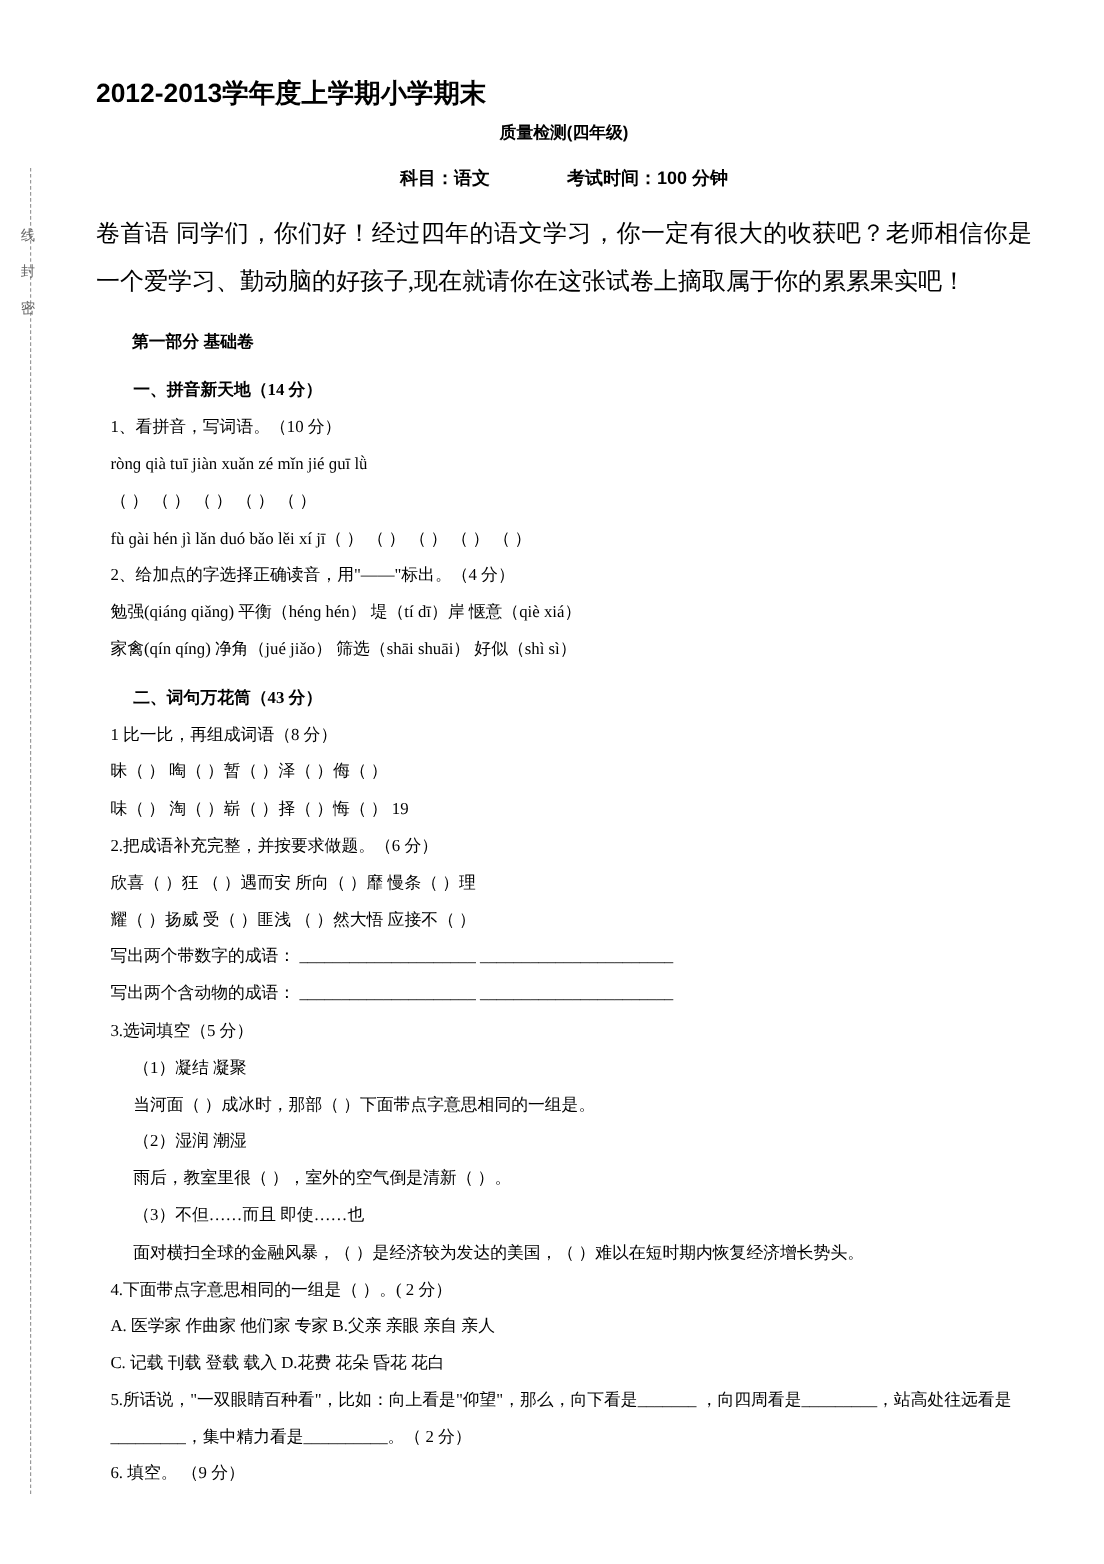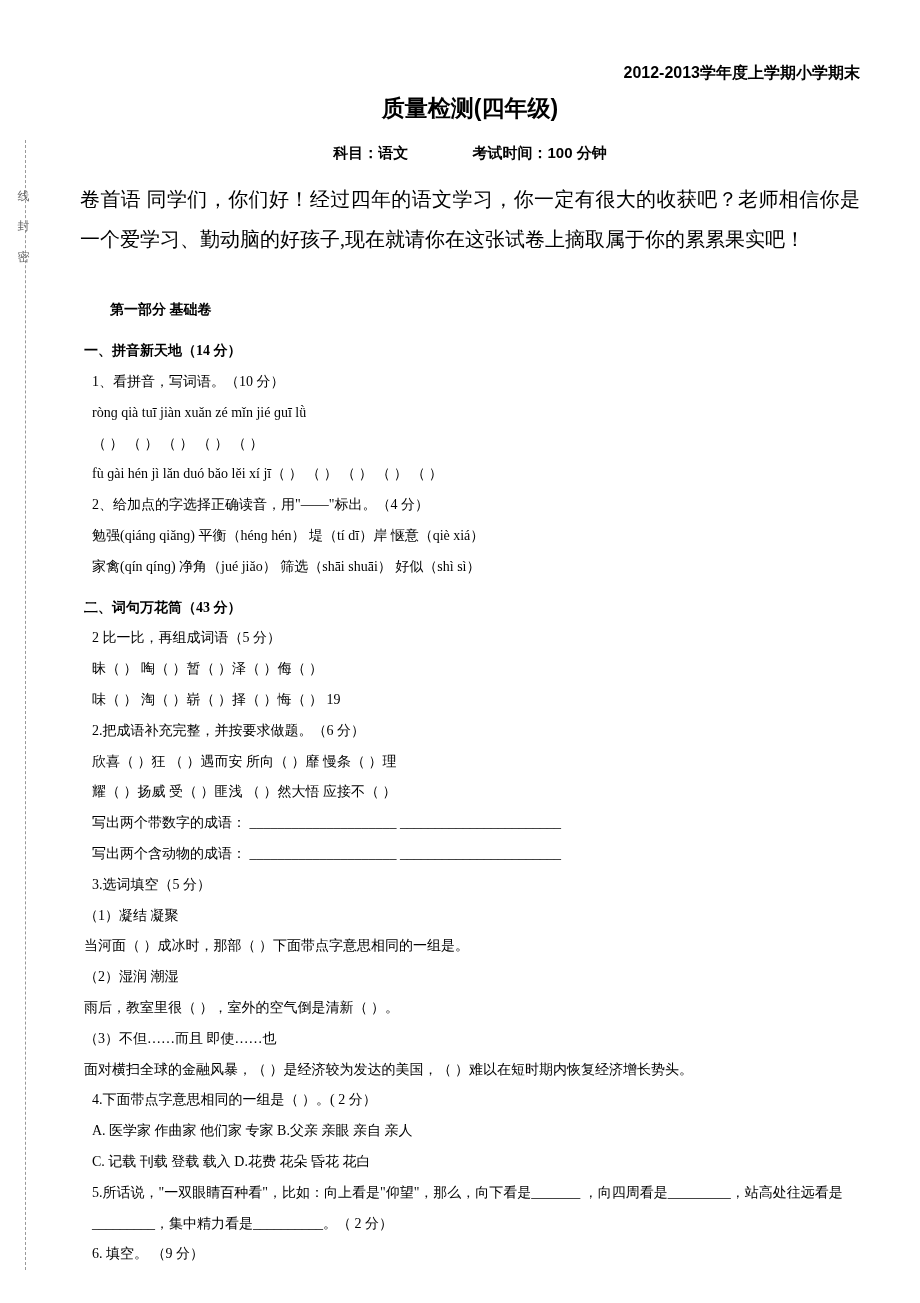"2012-2013学年度上学期小学期末" .title { font-size: 16px -> 22px; text-align: right -> left }
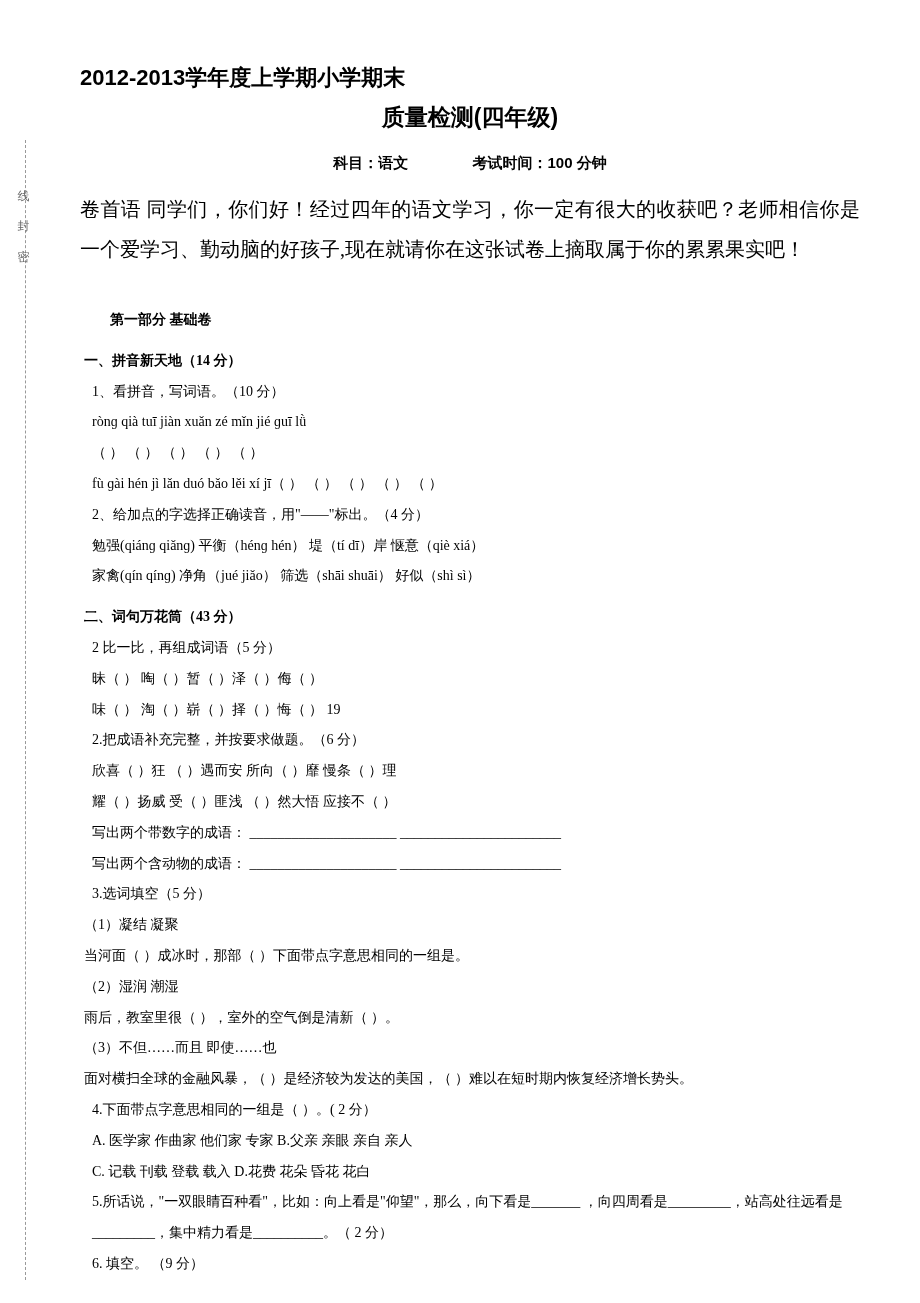"质量检测(四年级)" .subtitle { font-size: 23px -> 14px }
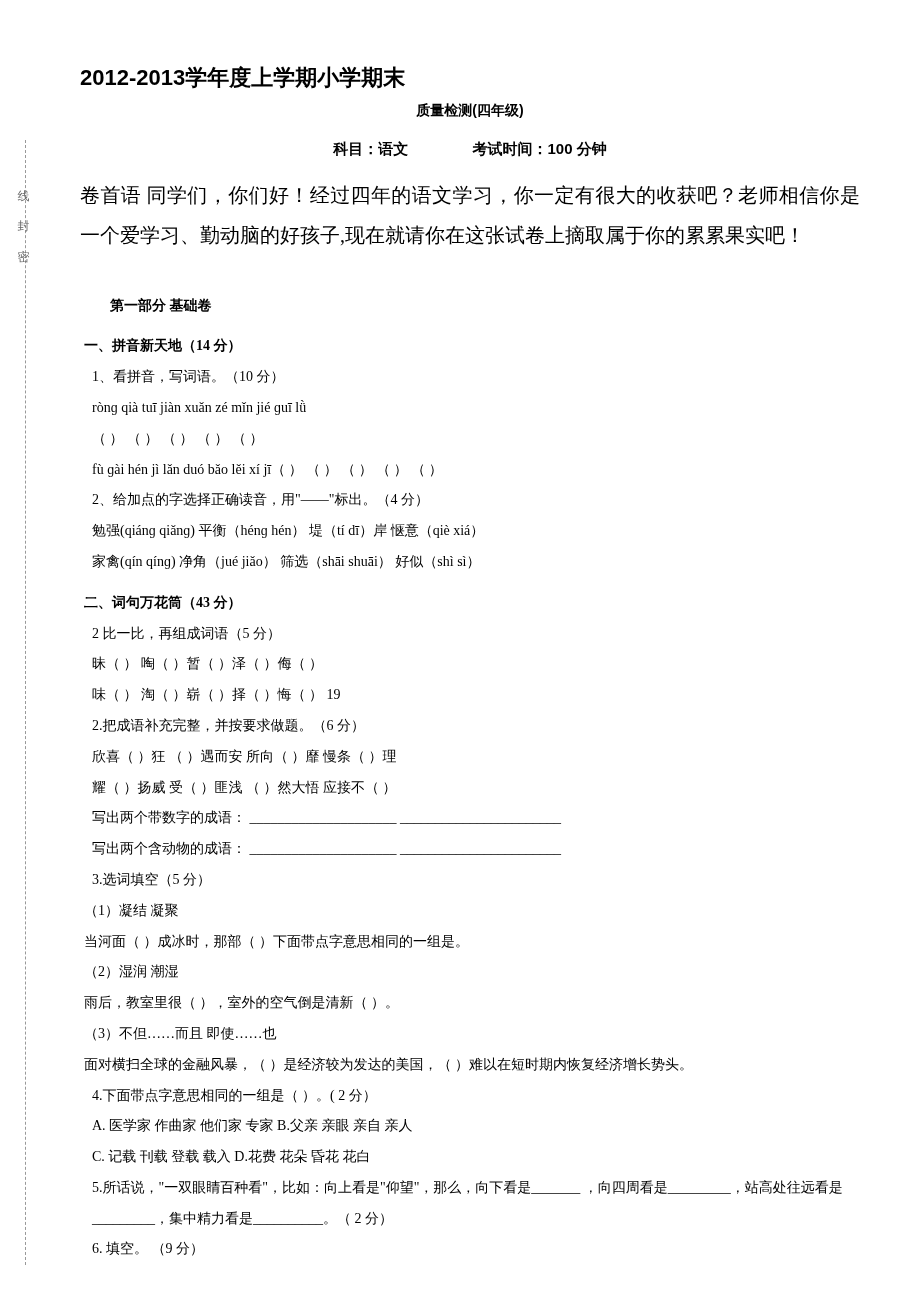"第一部分 基础卷" .section-header { margin-top: 36px -> 16px }
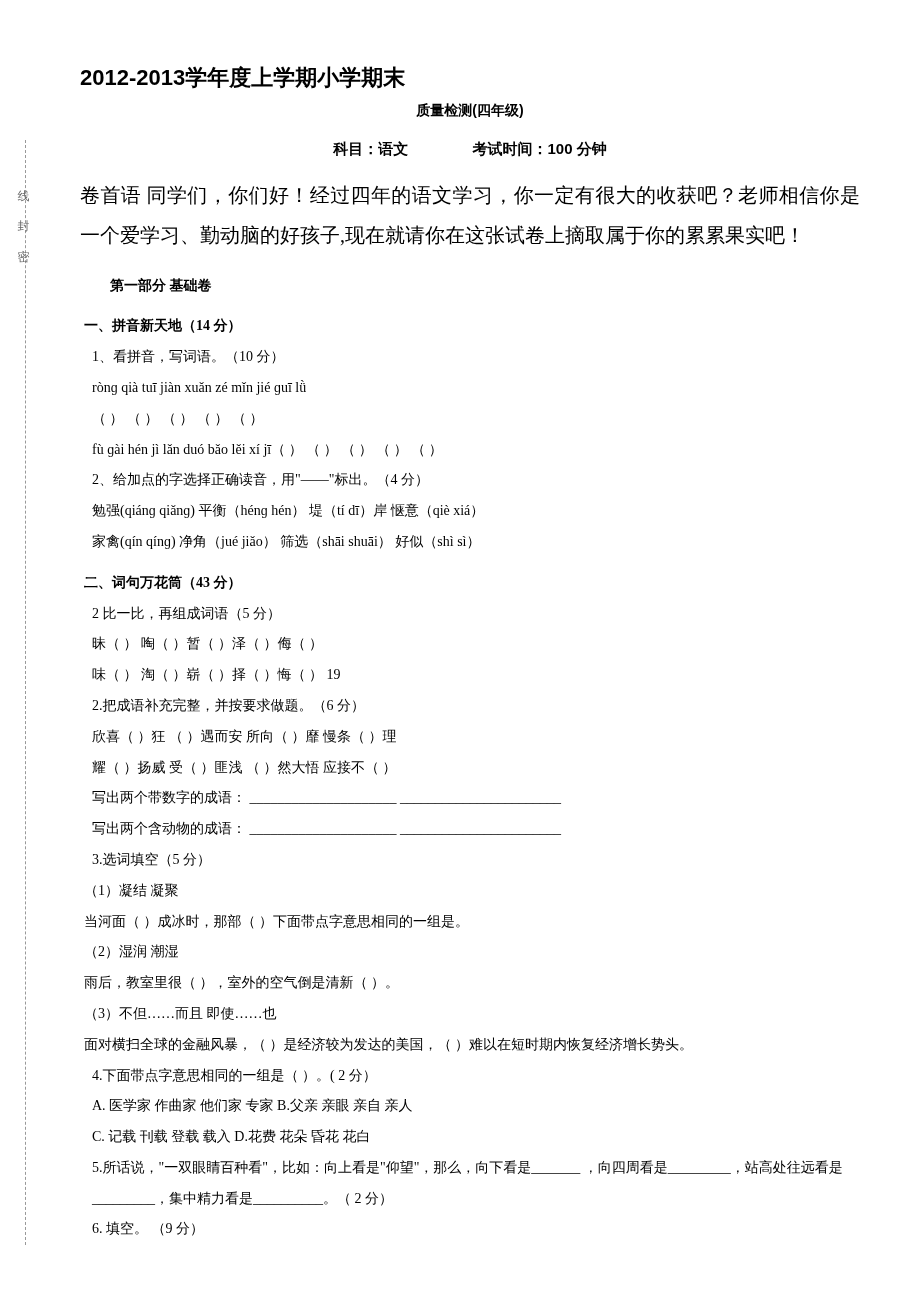"一、拼音新天地（14 分）" .indent1 { margin-left: 4px -> 31px }
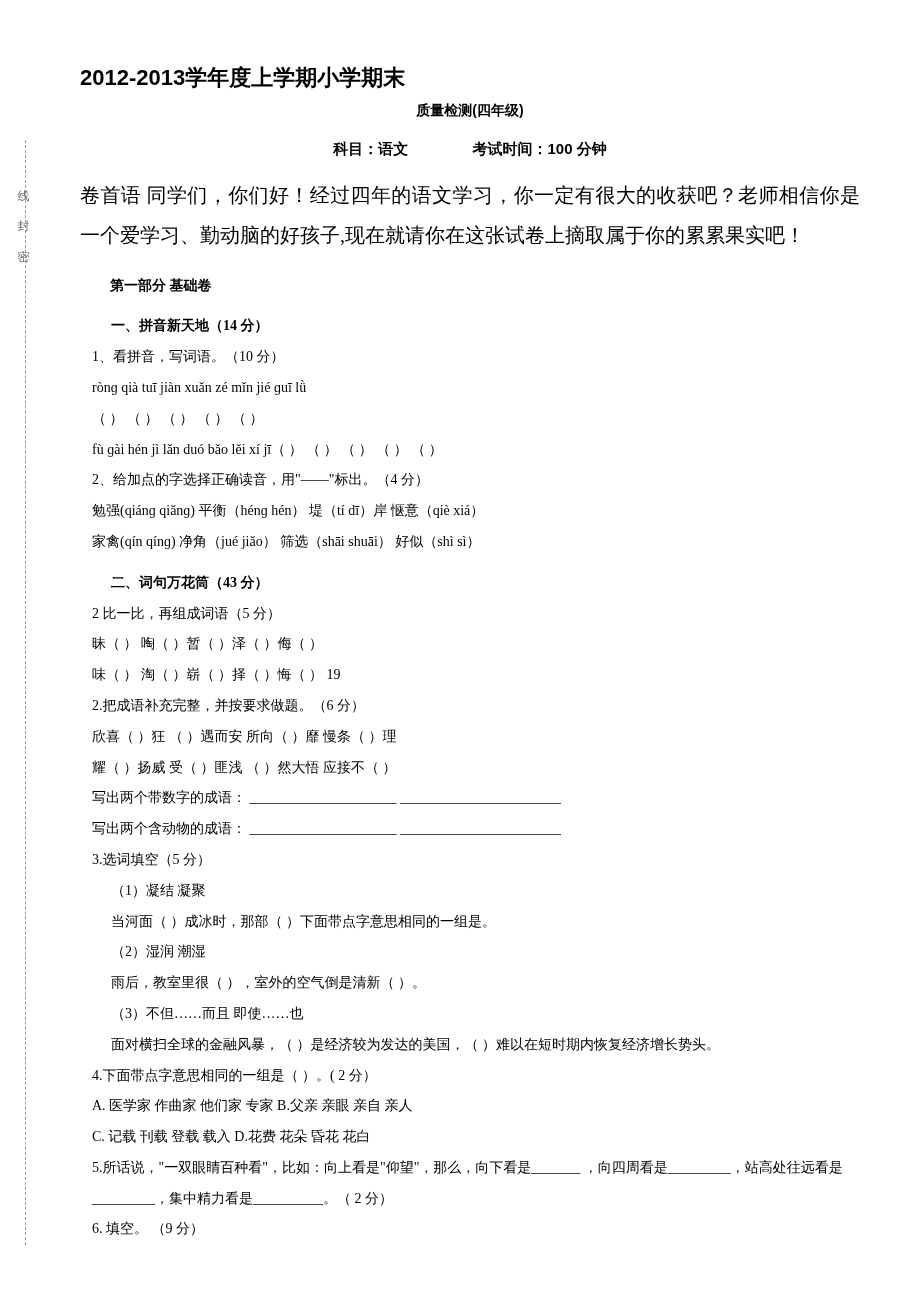"2 比一比，再组成词语（5 分）" div.content-line { text: 2 比一比，再组成词语（5 -> 1 比一比，再组成词语（8 }
